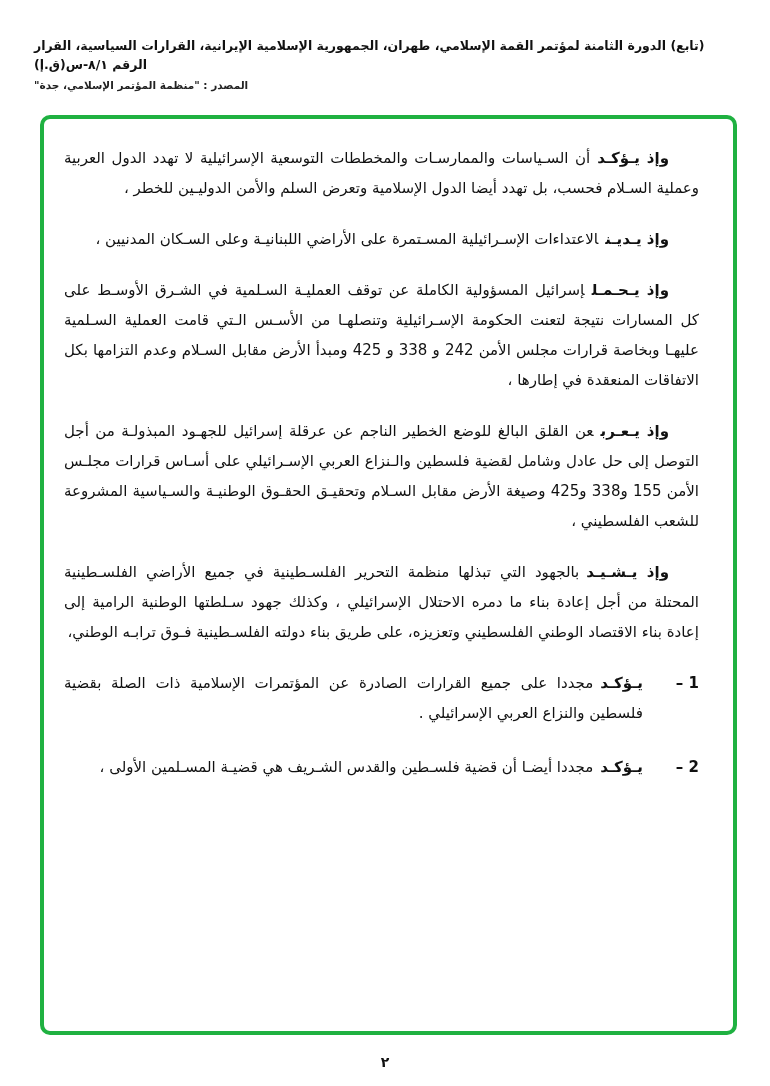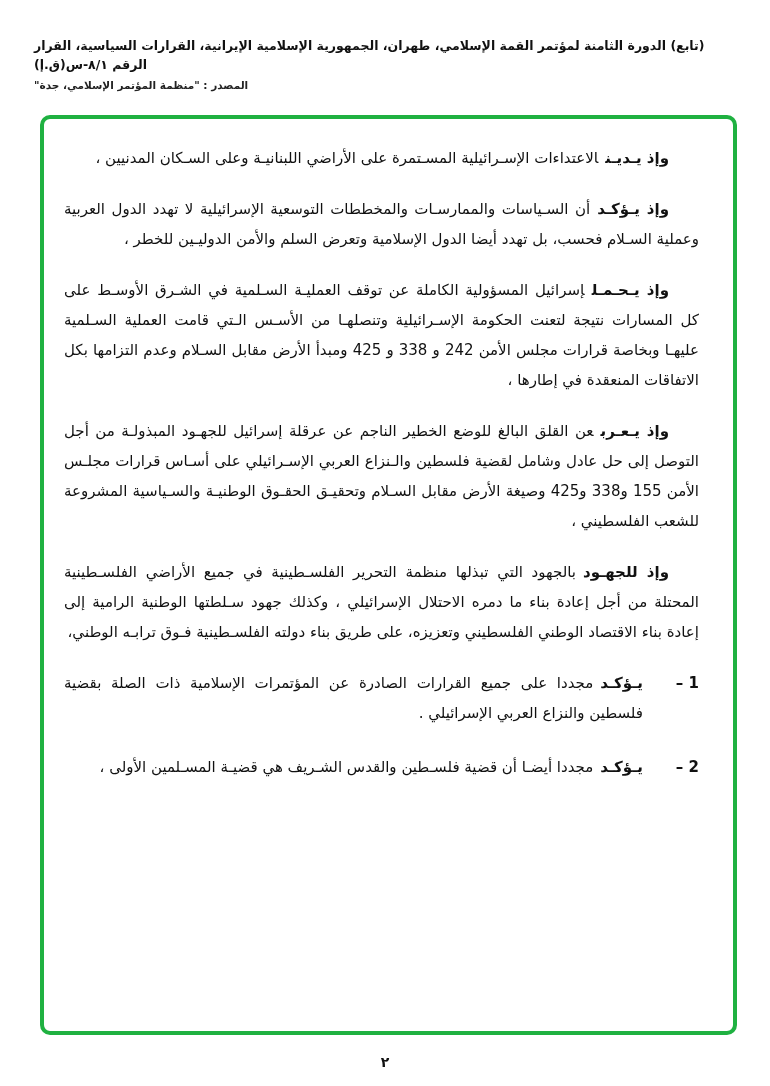"وإذ يـديـنالاعتداءات الإسـرائيلية" p.para { order: before "وإذ يـؤكـدأن السـياسات والممارسـات" -> after "وإذ يـؤكـدأن السـياسات والممارسـات" }
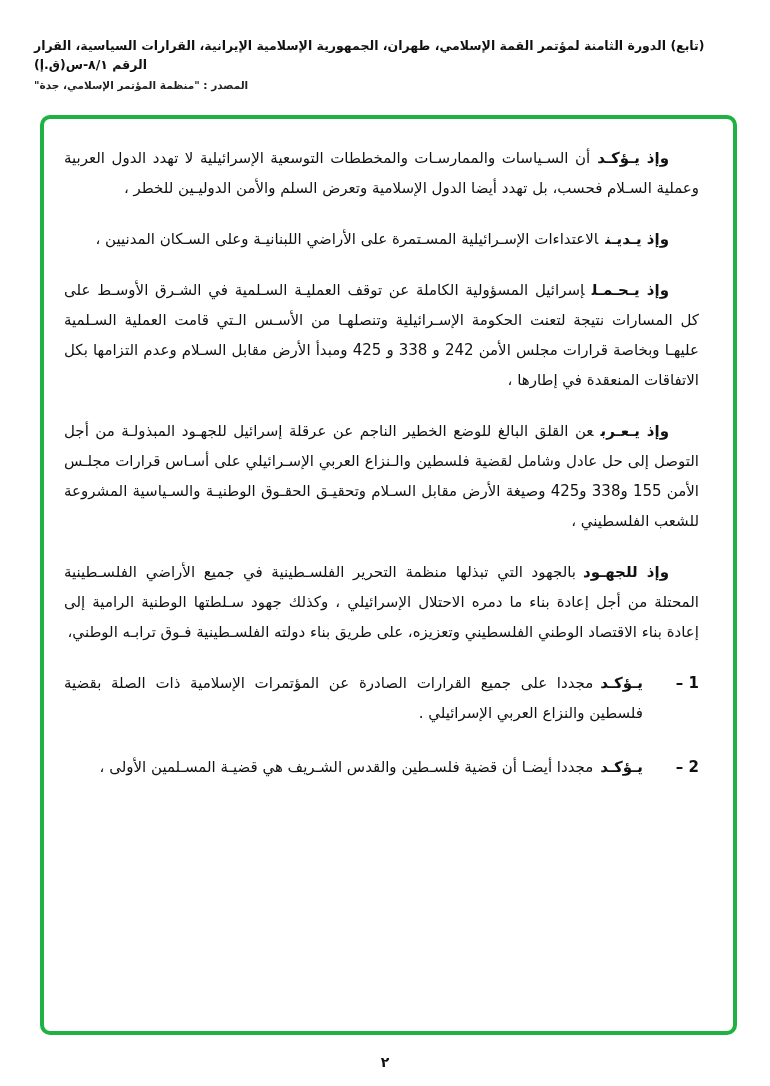"وإذ للجهـود" span.lead { text: للجهـود -> يـشـيـد }
